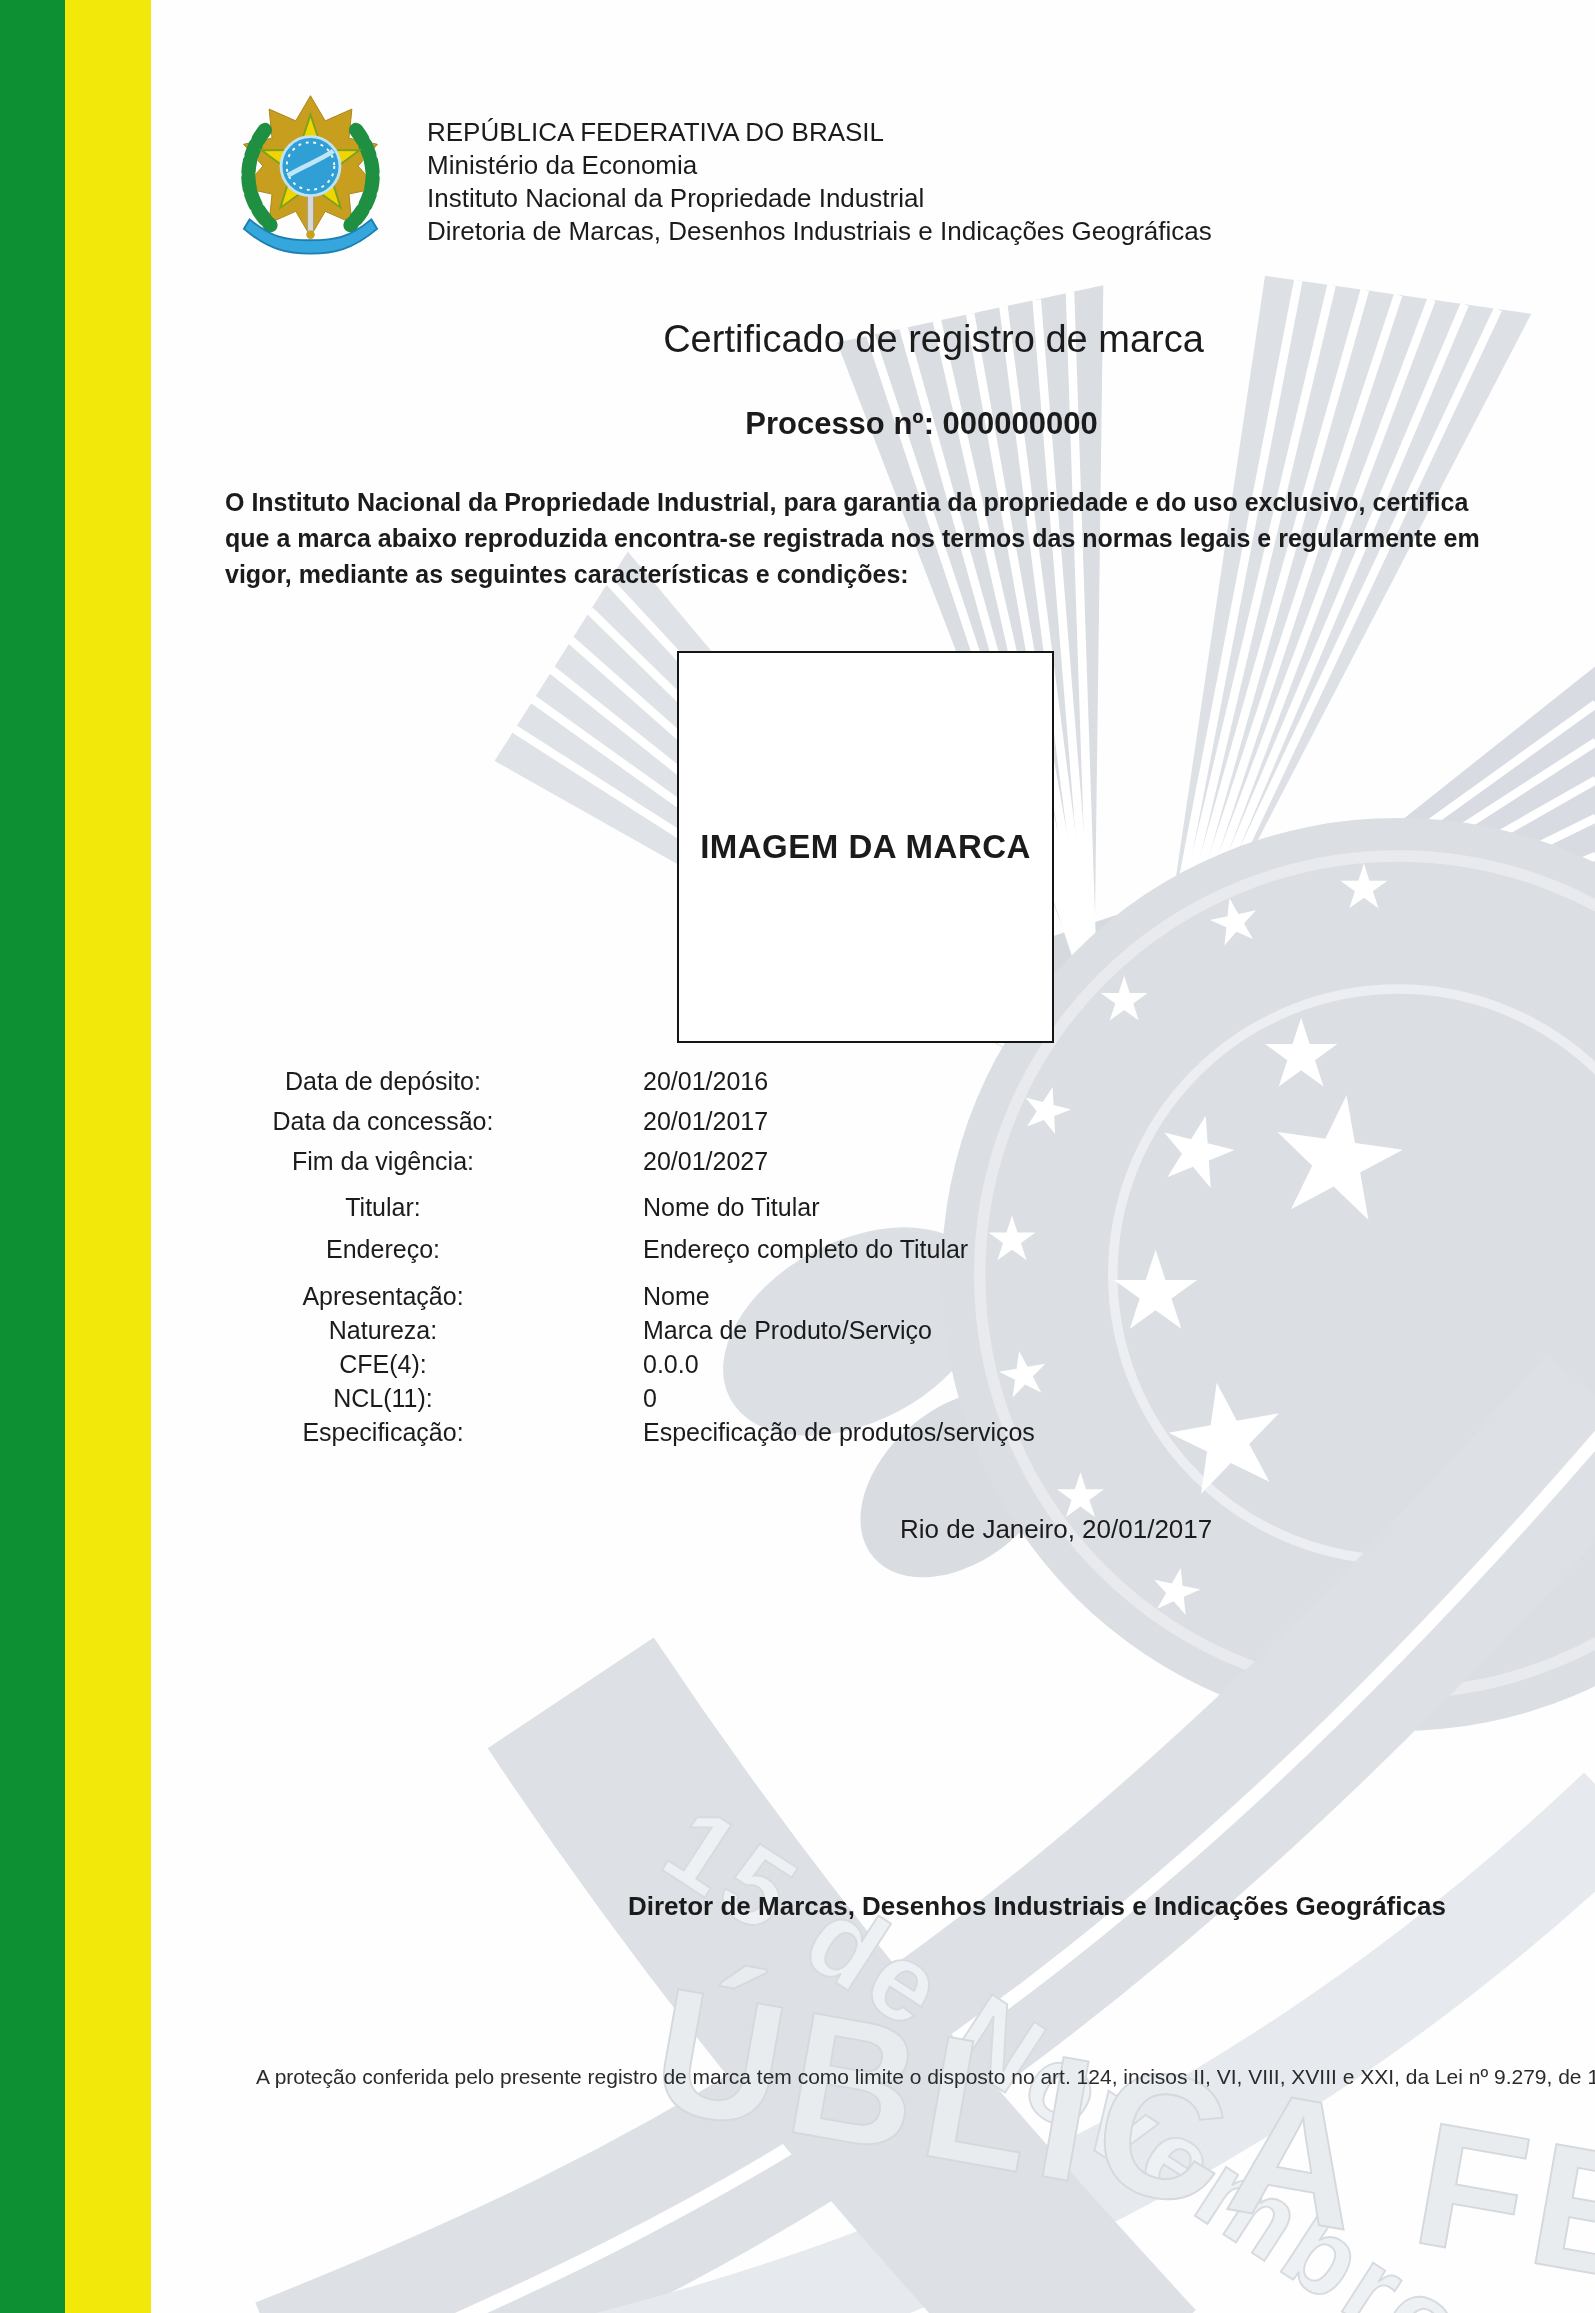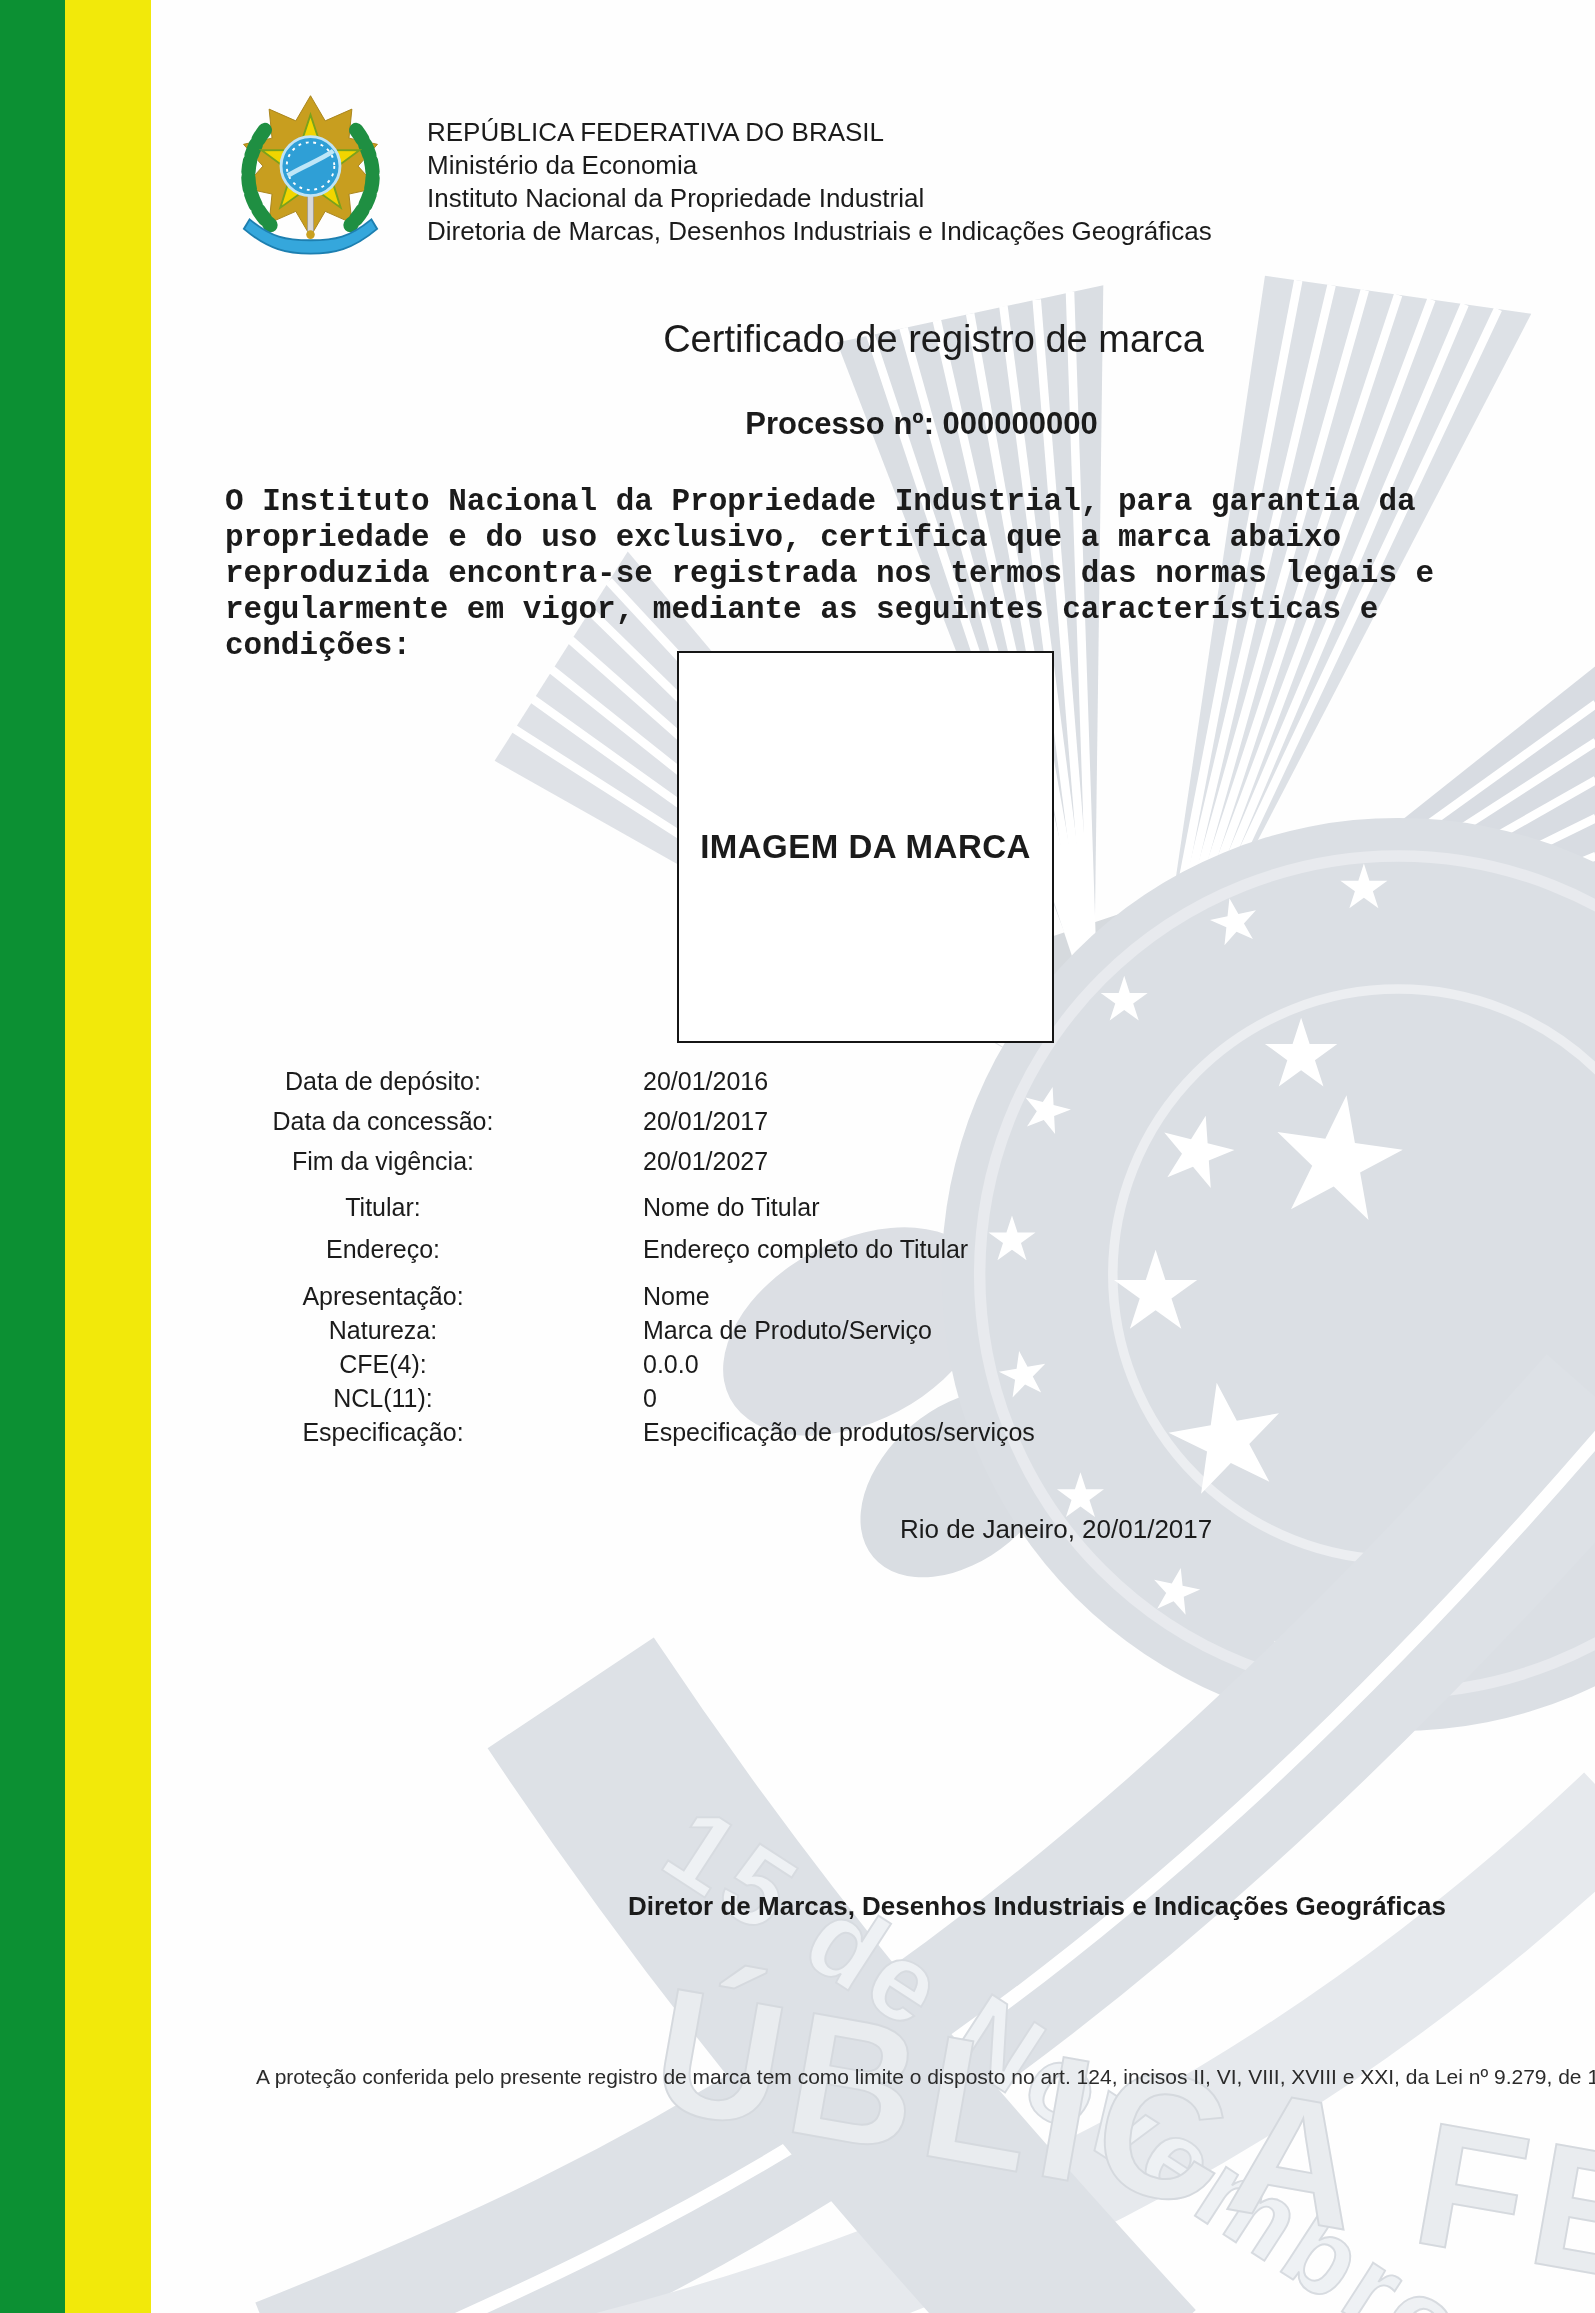"O Instituto Nacional da Propriedade" .para { font-family: Liberation Mono, monospace -> none; font-size: 31px -> 25px }
